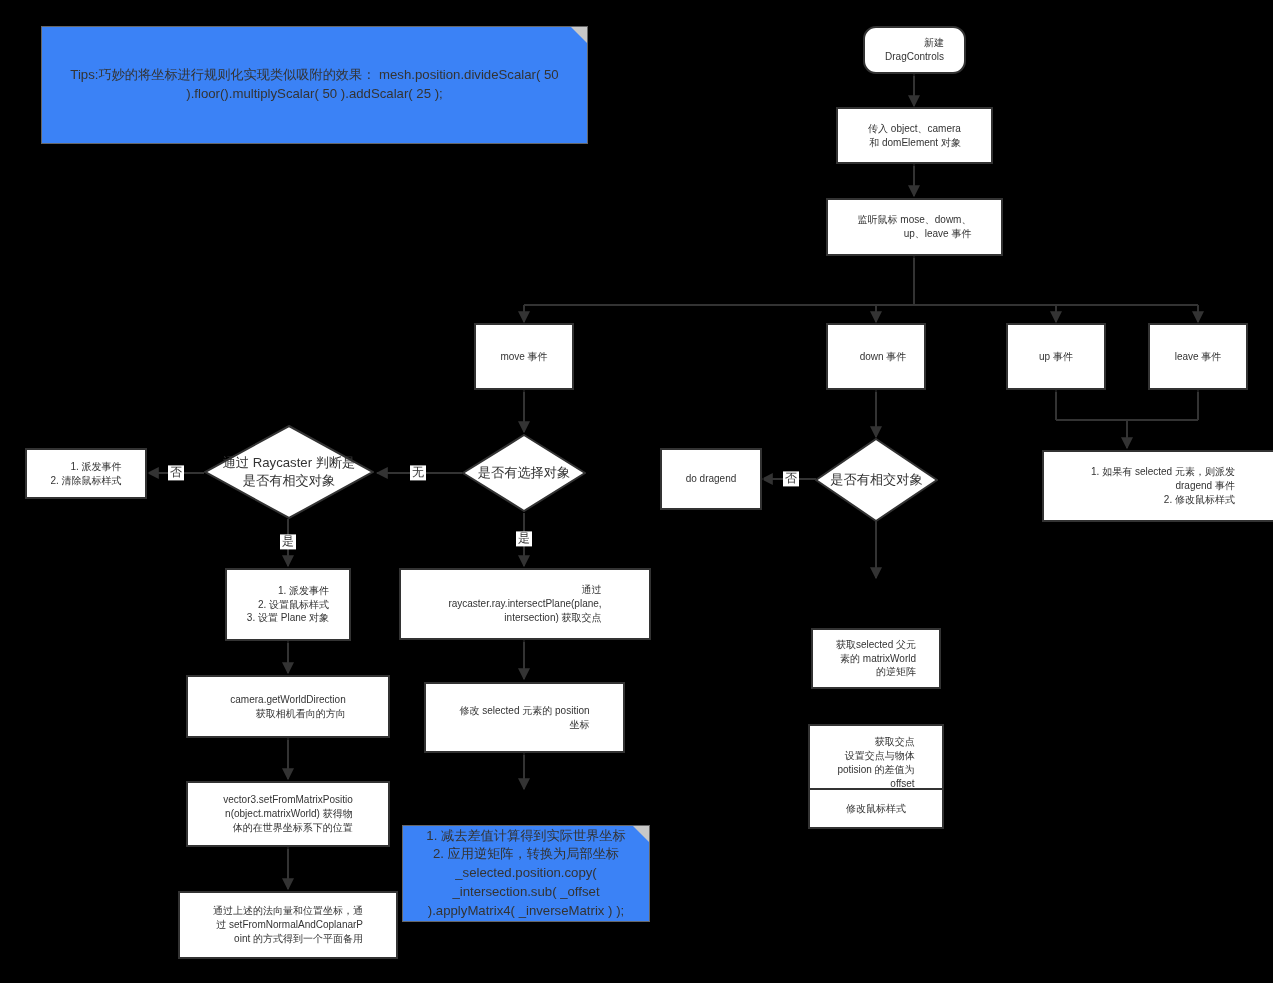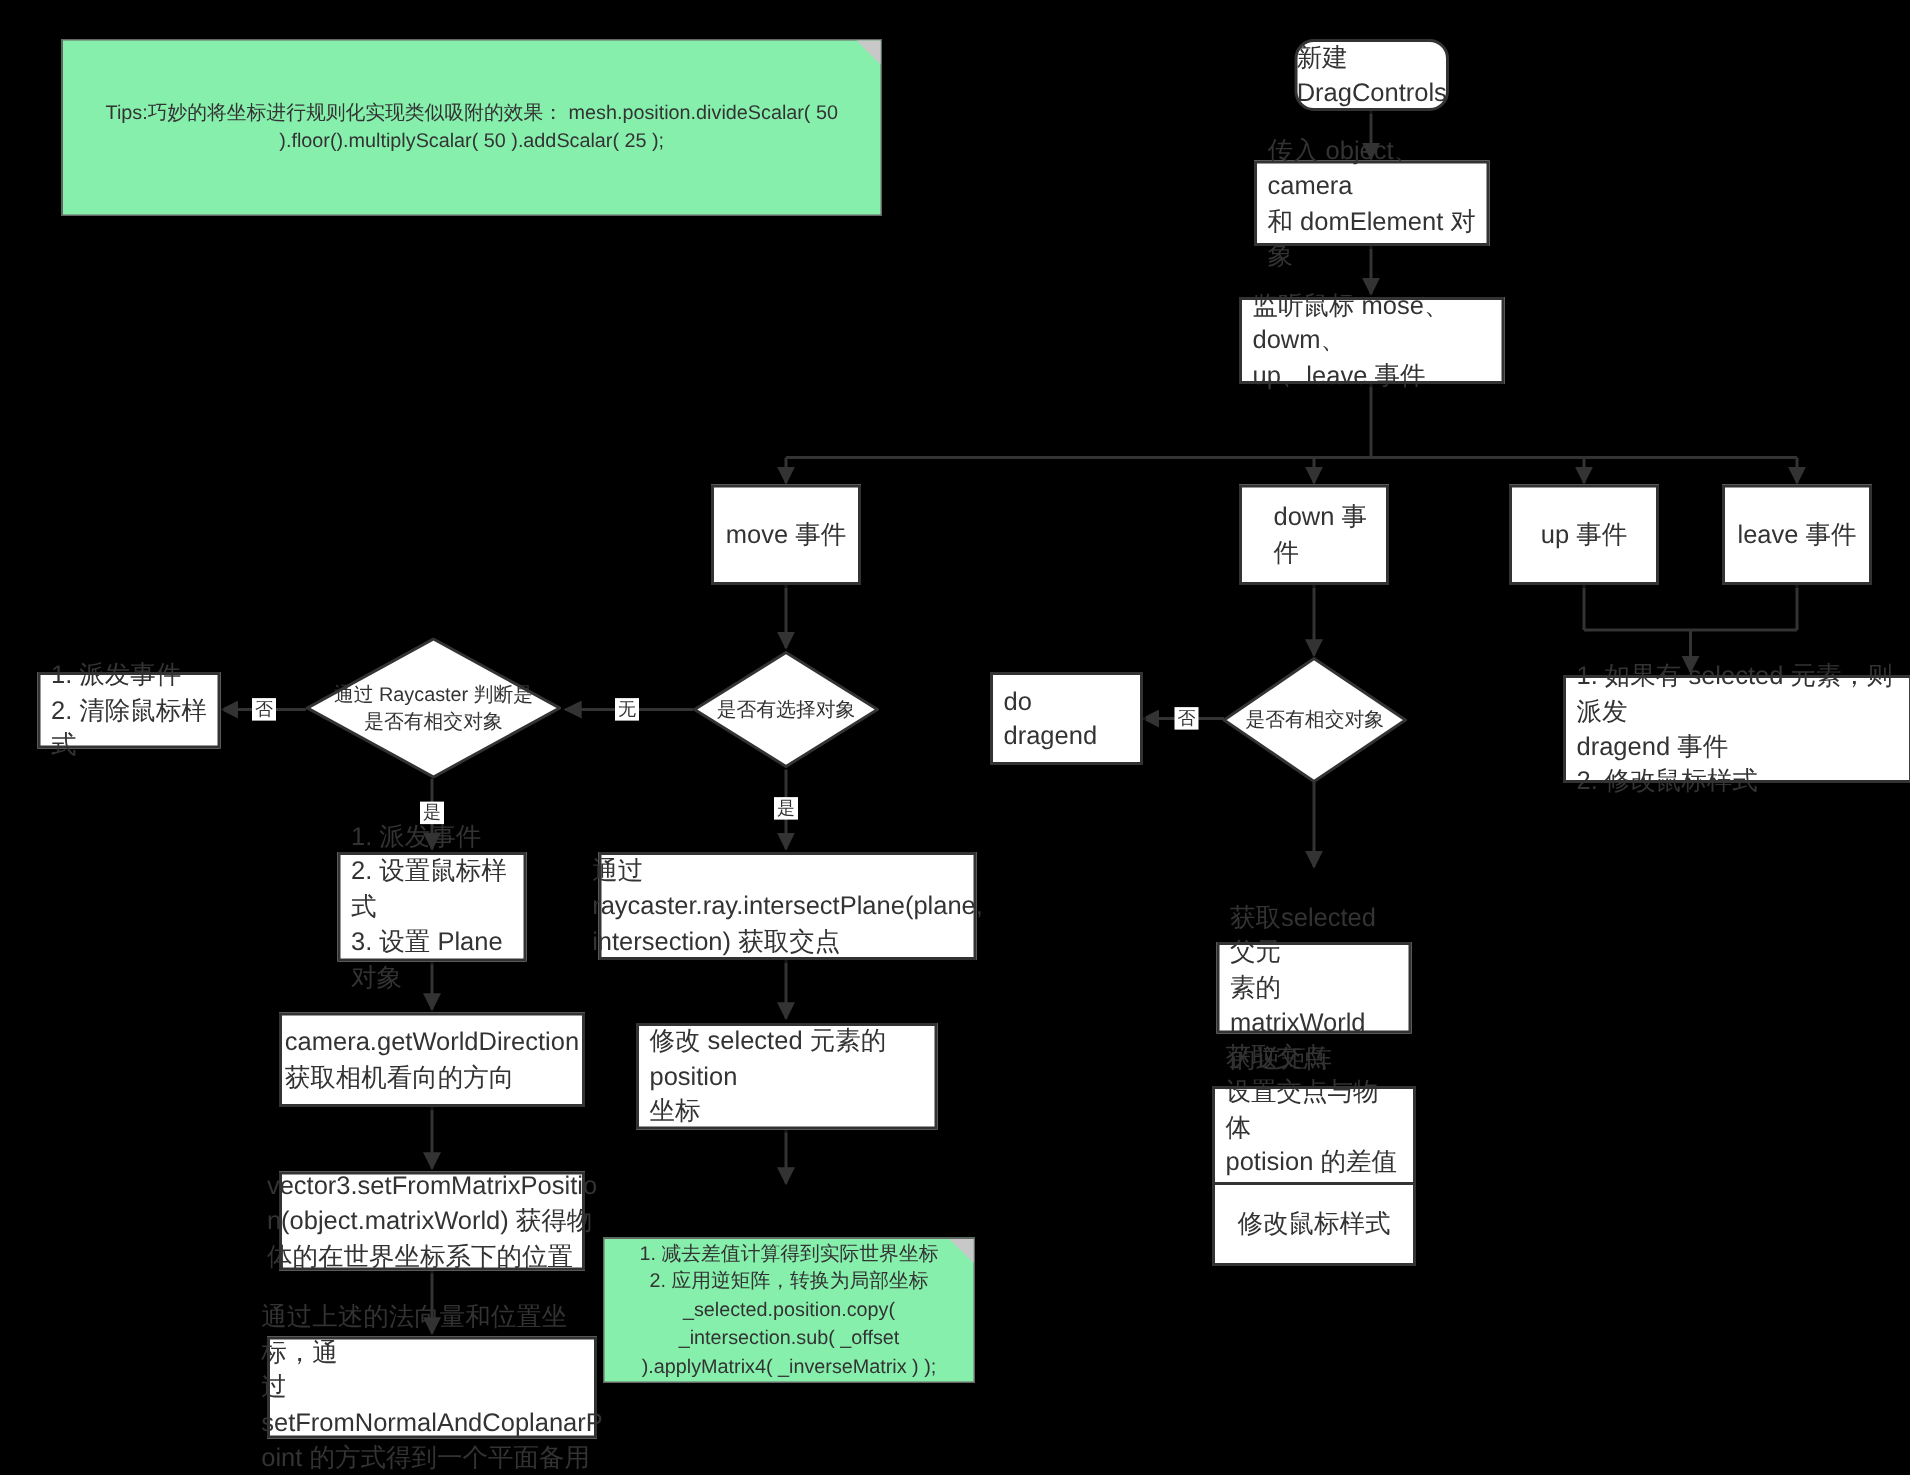"新建" .node { font-size: 17px -> 10px; text-align: left -> right }
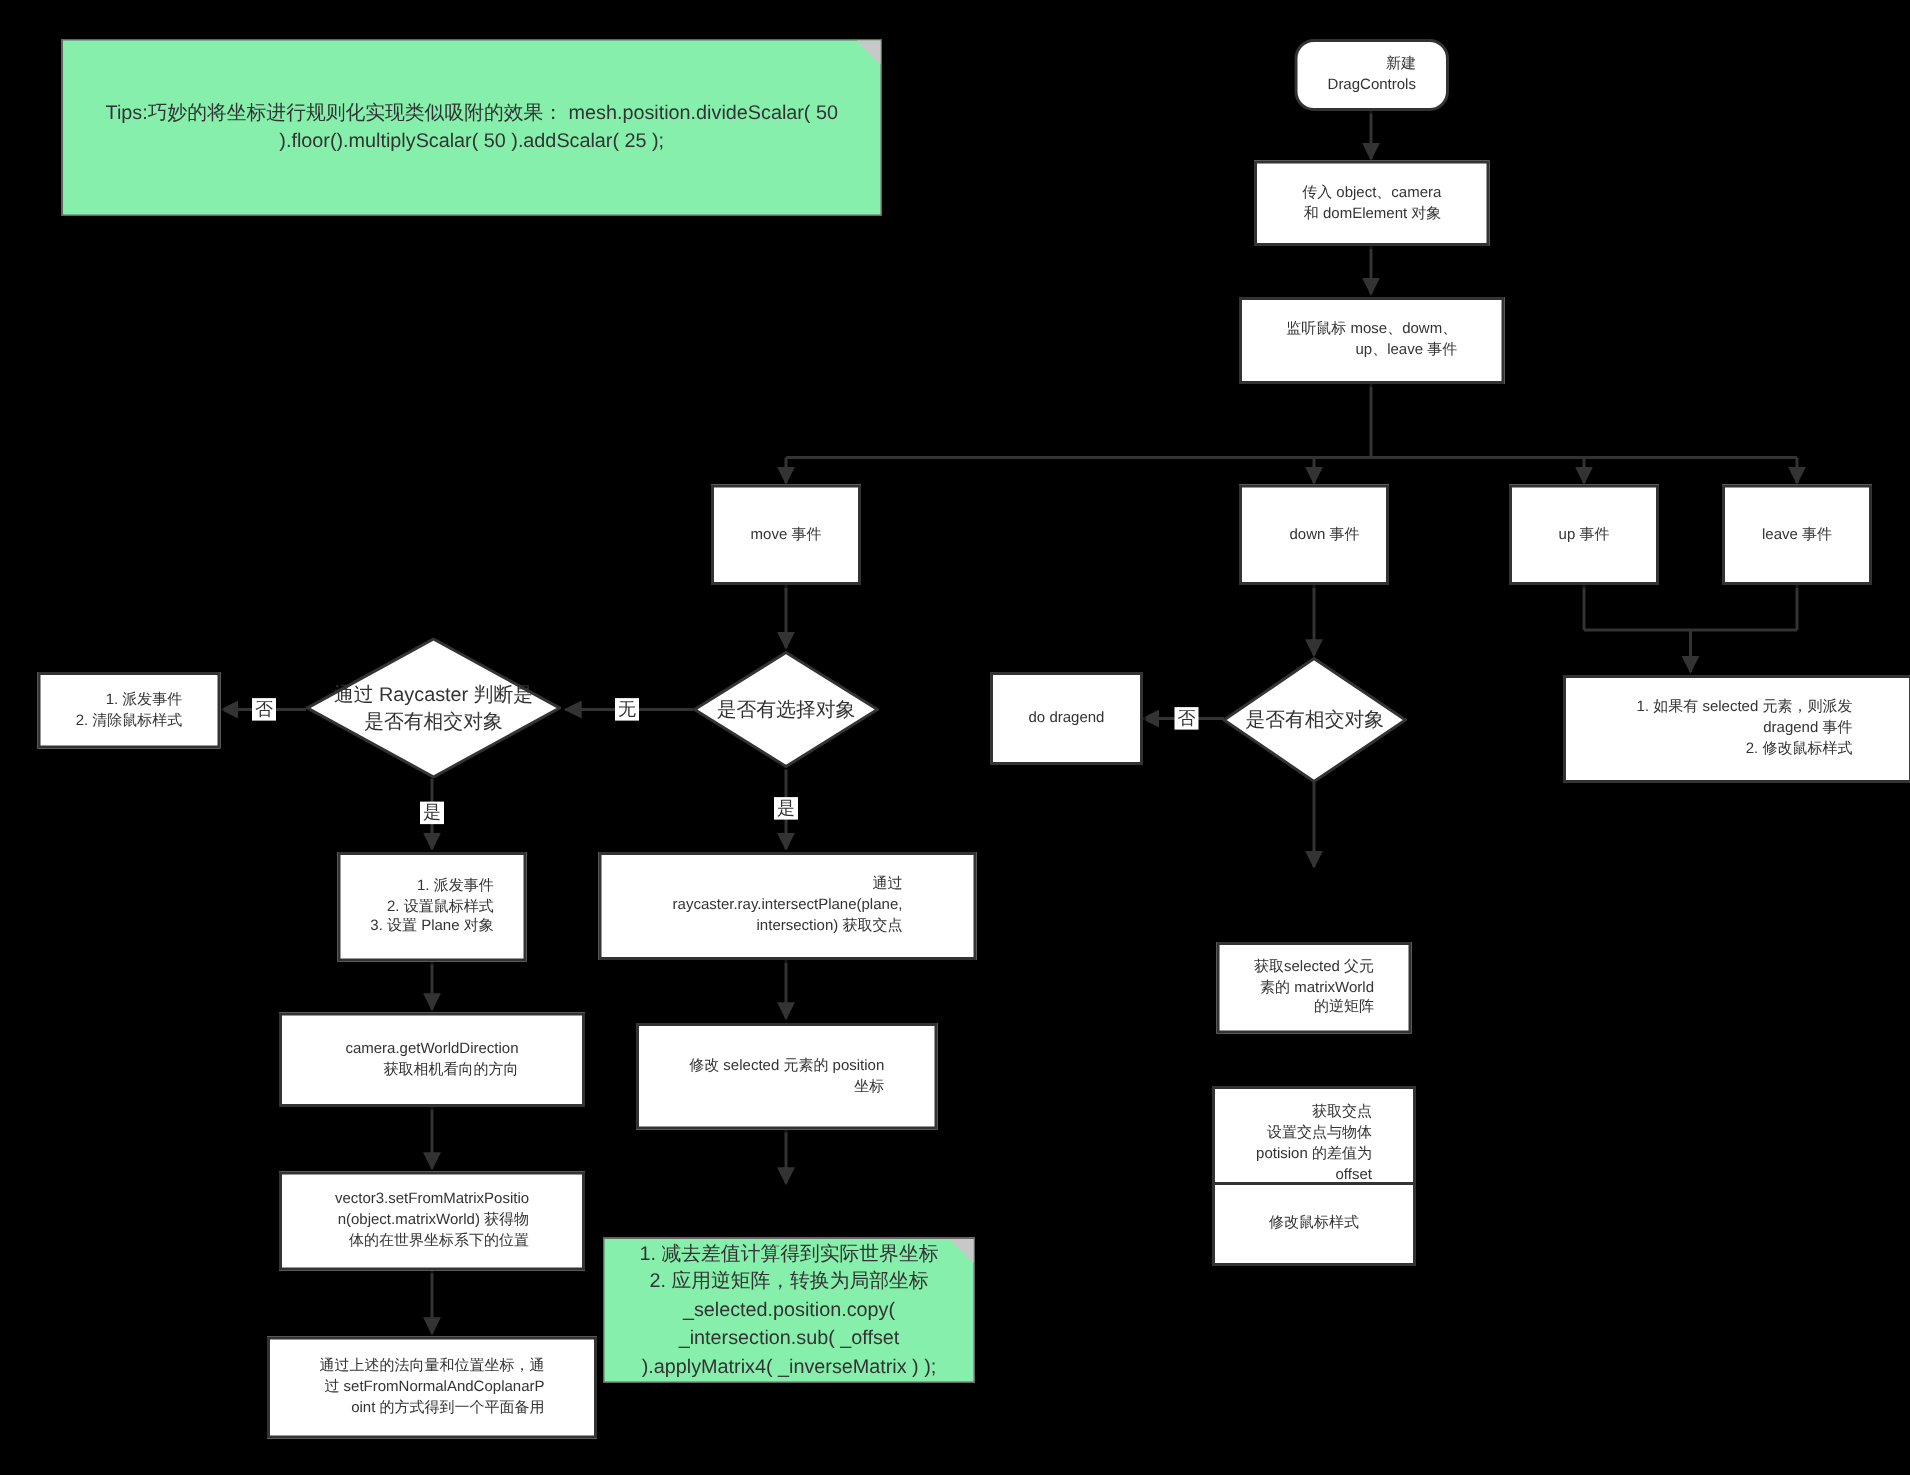"Tips:巧妙的将坐标进行规则化实现类似吸附的效果：" .note { background: #86efac -> #3b82f6 }
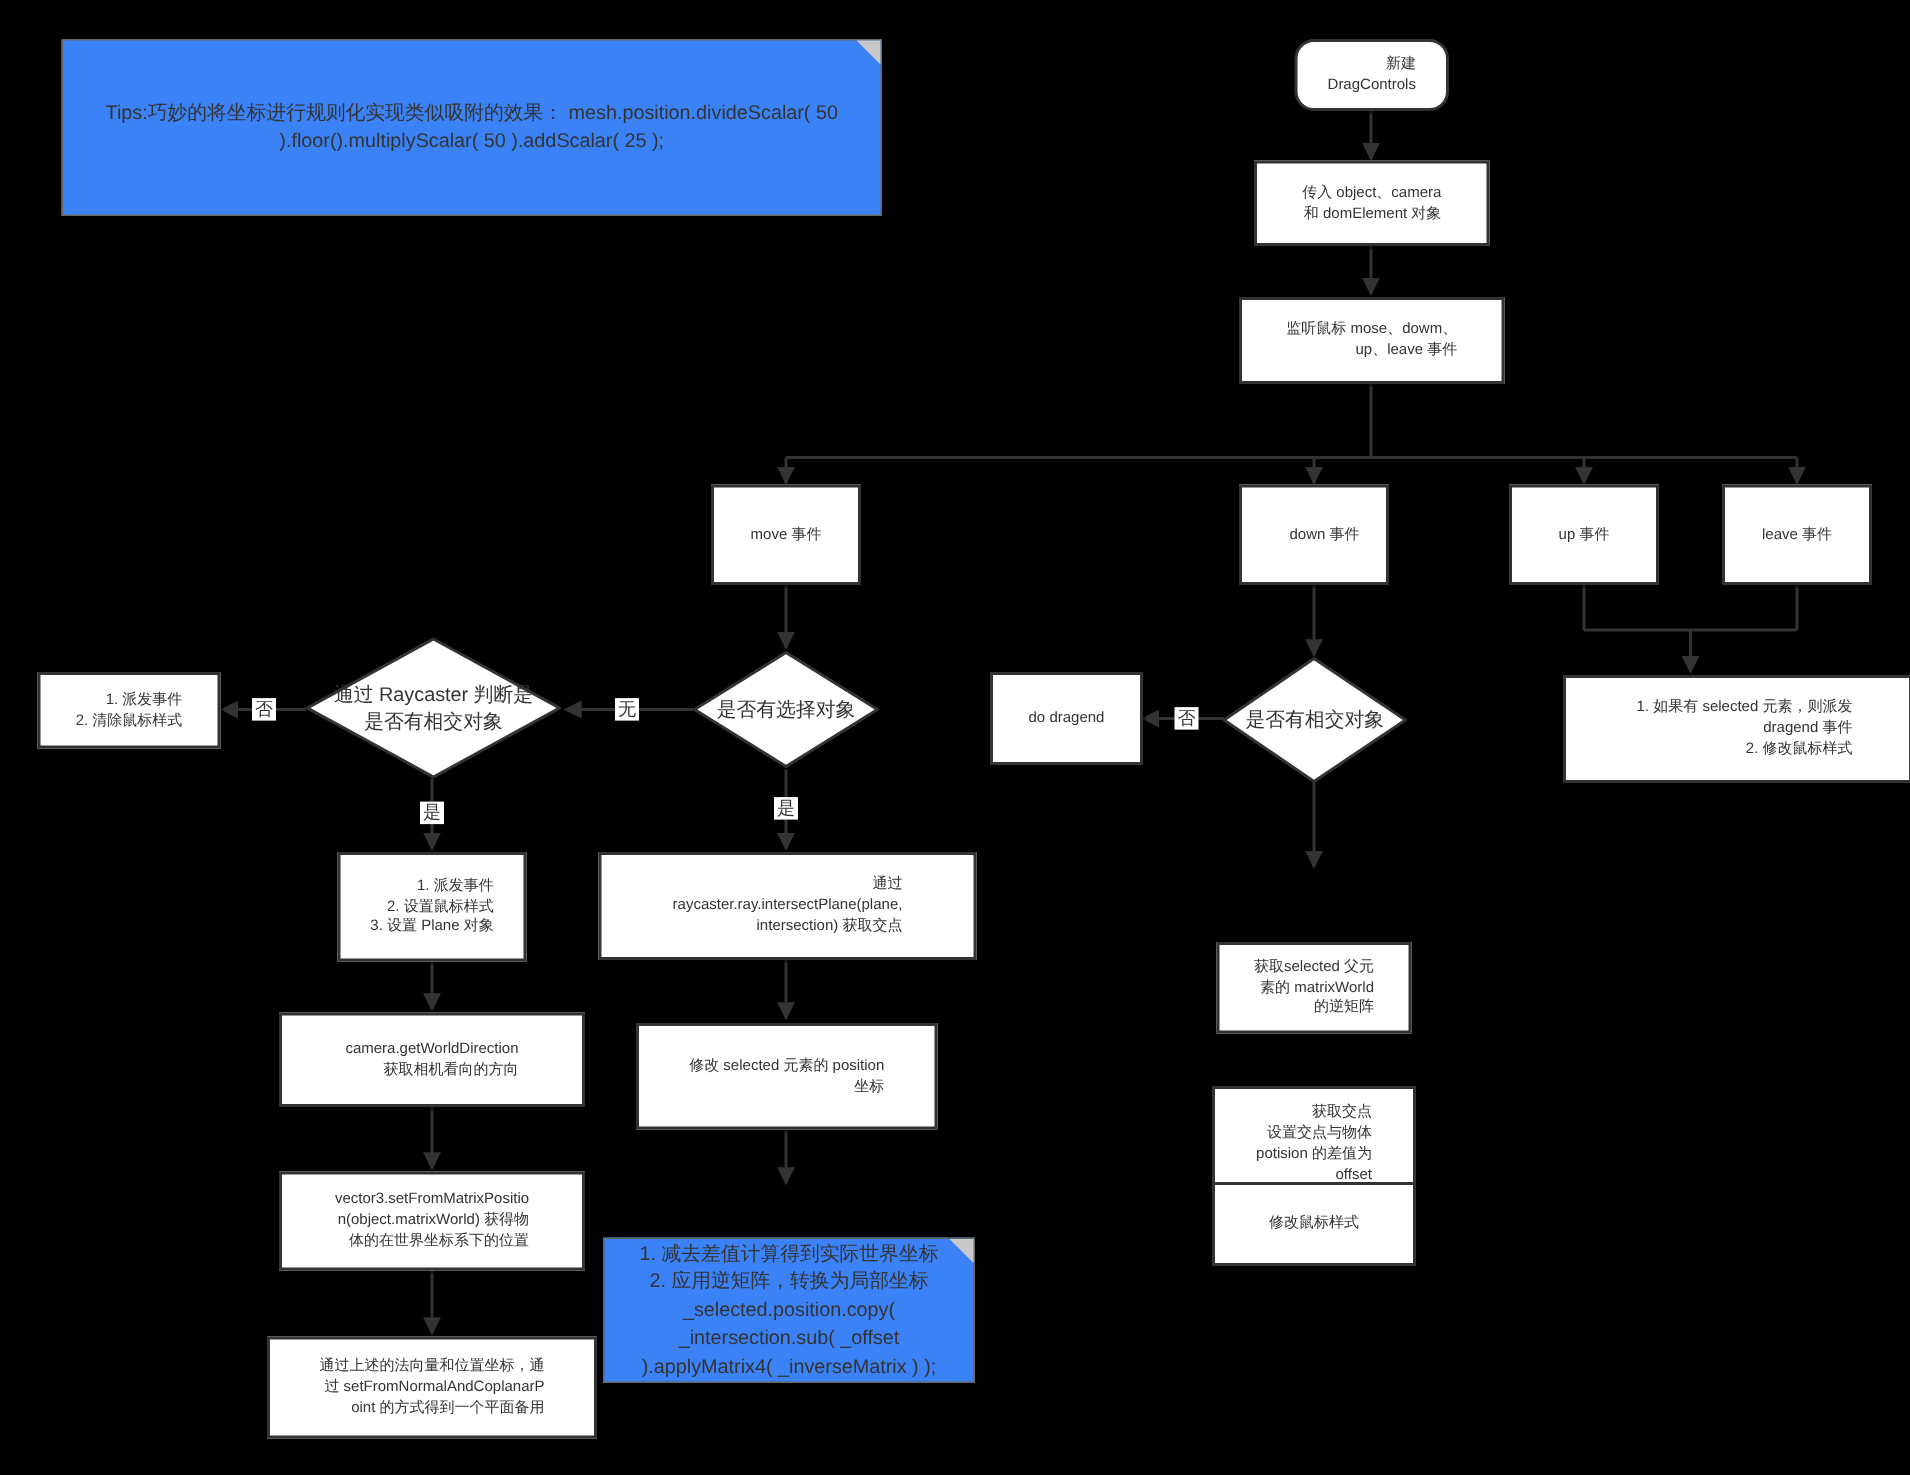"修改鼠标样式" div.node { height: 56px -> 41px }
